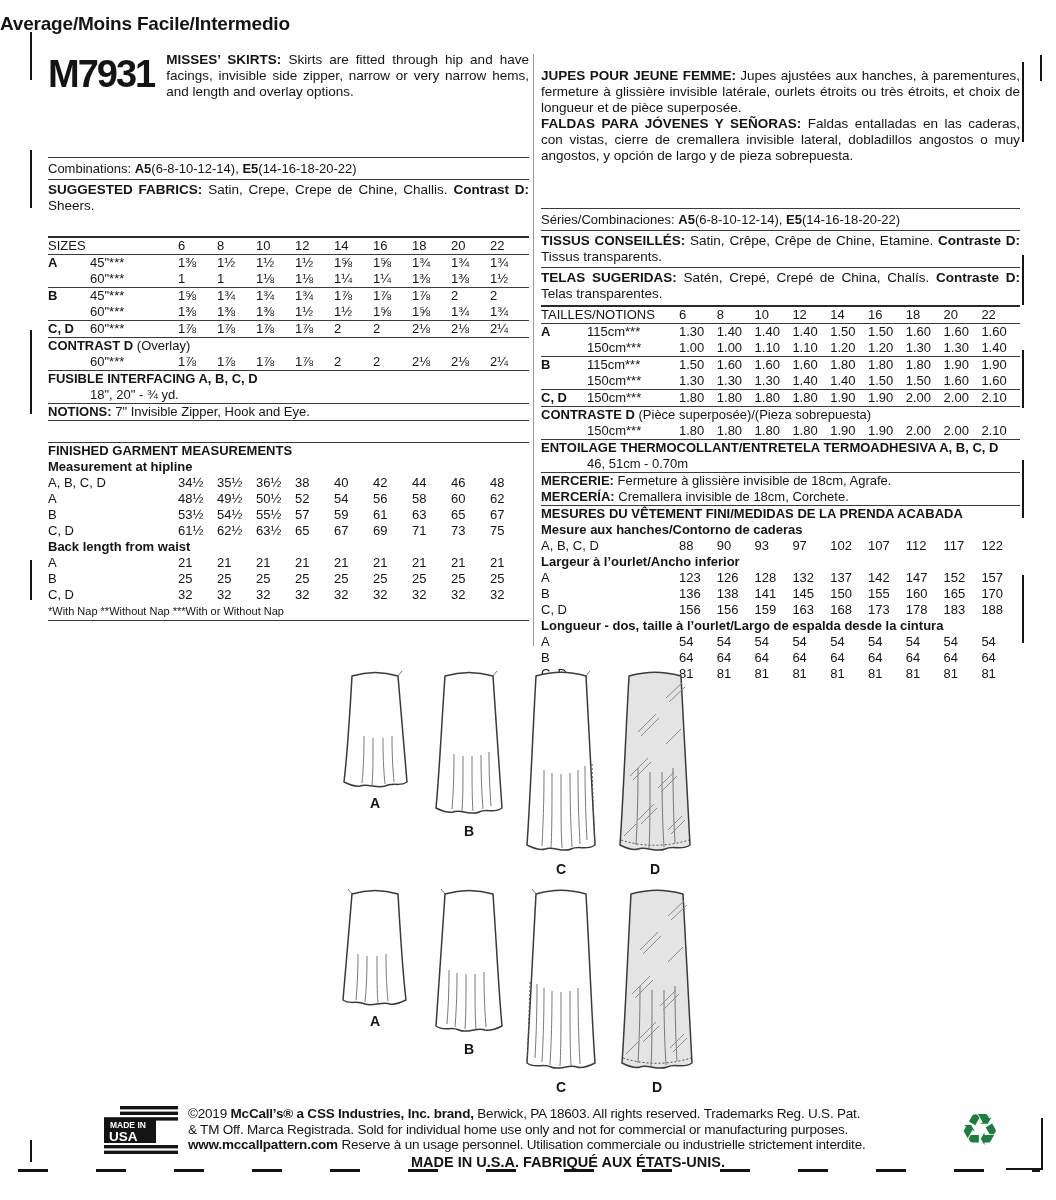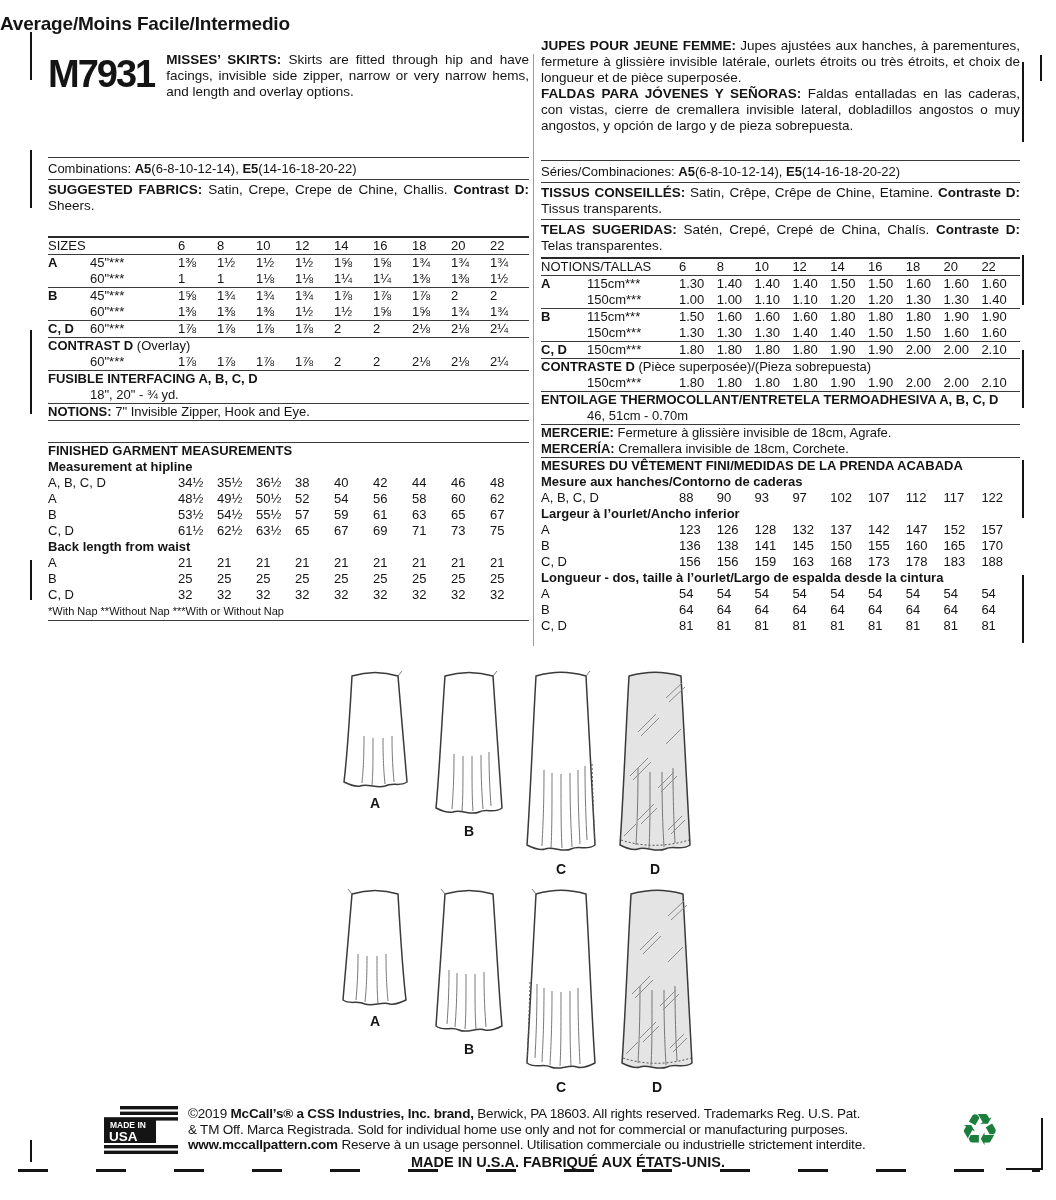"JUPES POUR JEUNE FEMME: Jupes" .colR { top: 38px -> 68px }
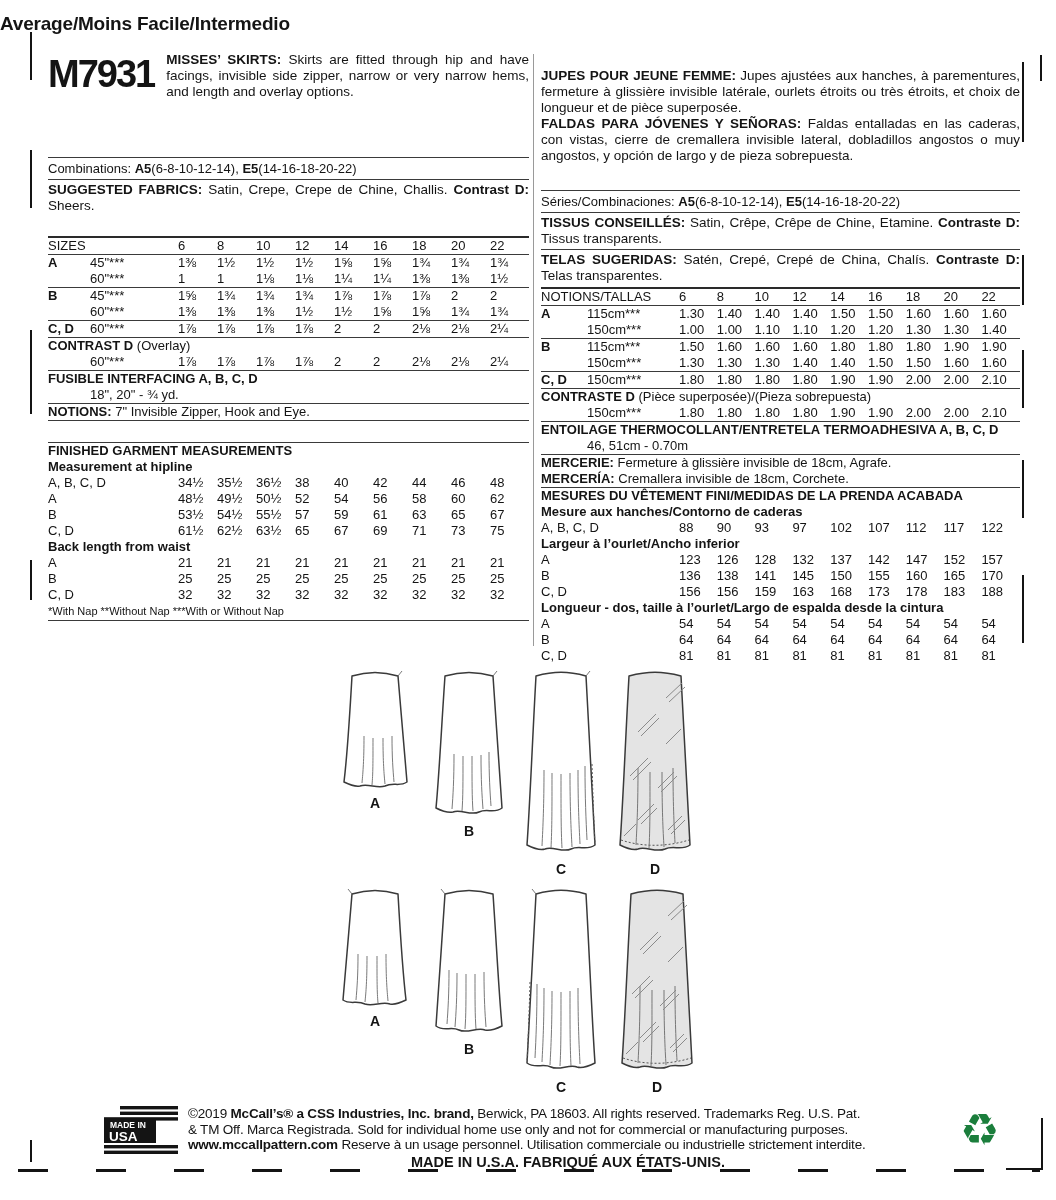"Séries/Combinaciones: A5(6-8-10-12-14)," .mt-series { margin-top: 26px -> 44px }
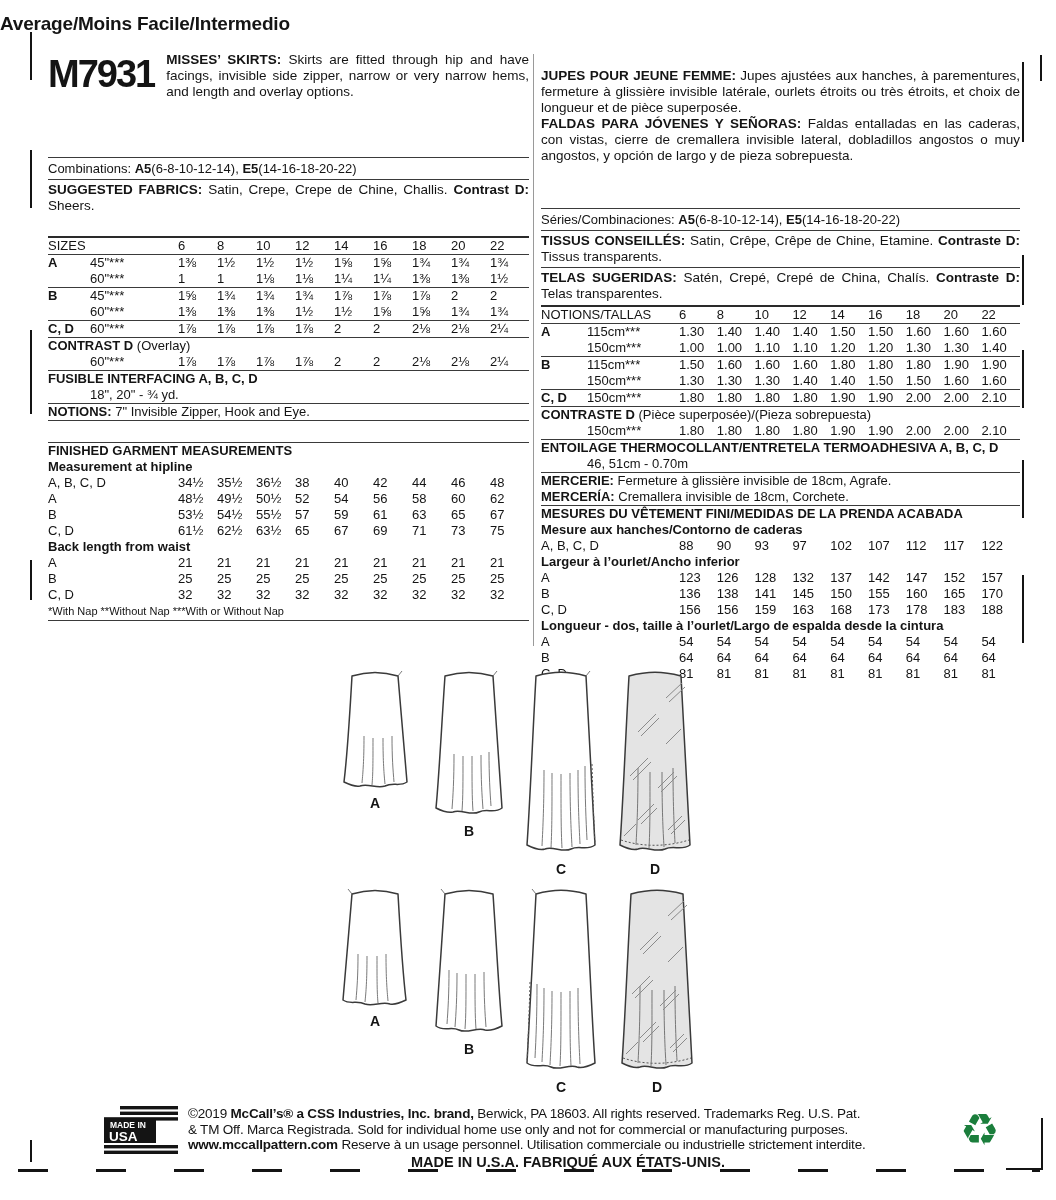"NOTIONS/TALLAS" span.c { text: NOTIONS/TALLAS -> TAILLES/NOTIONS }
